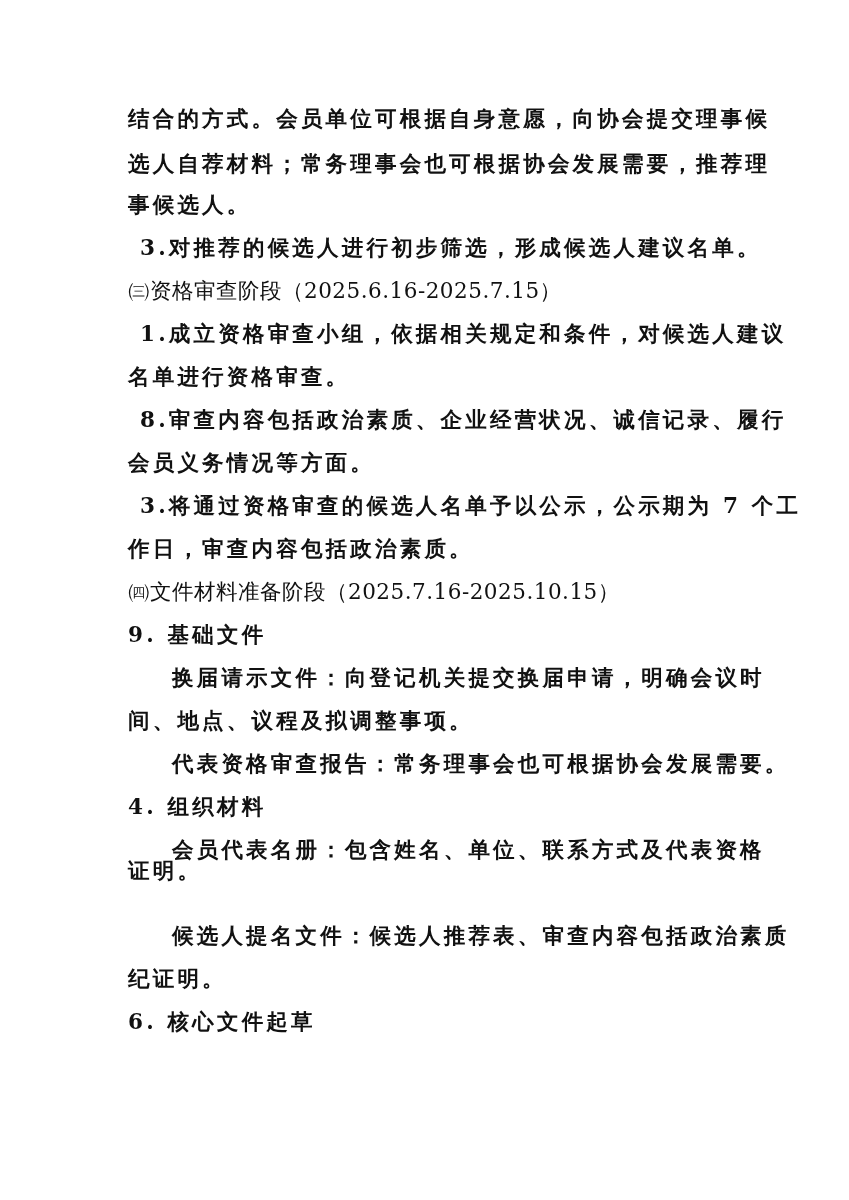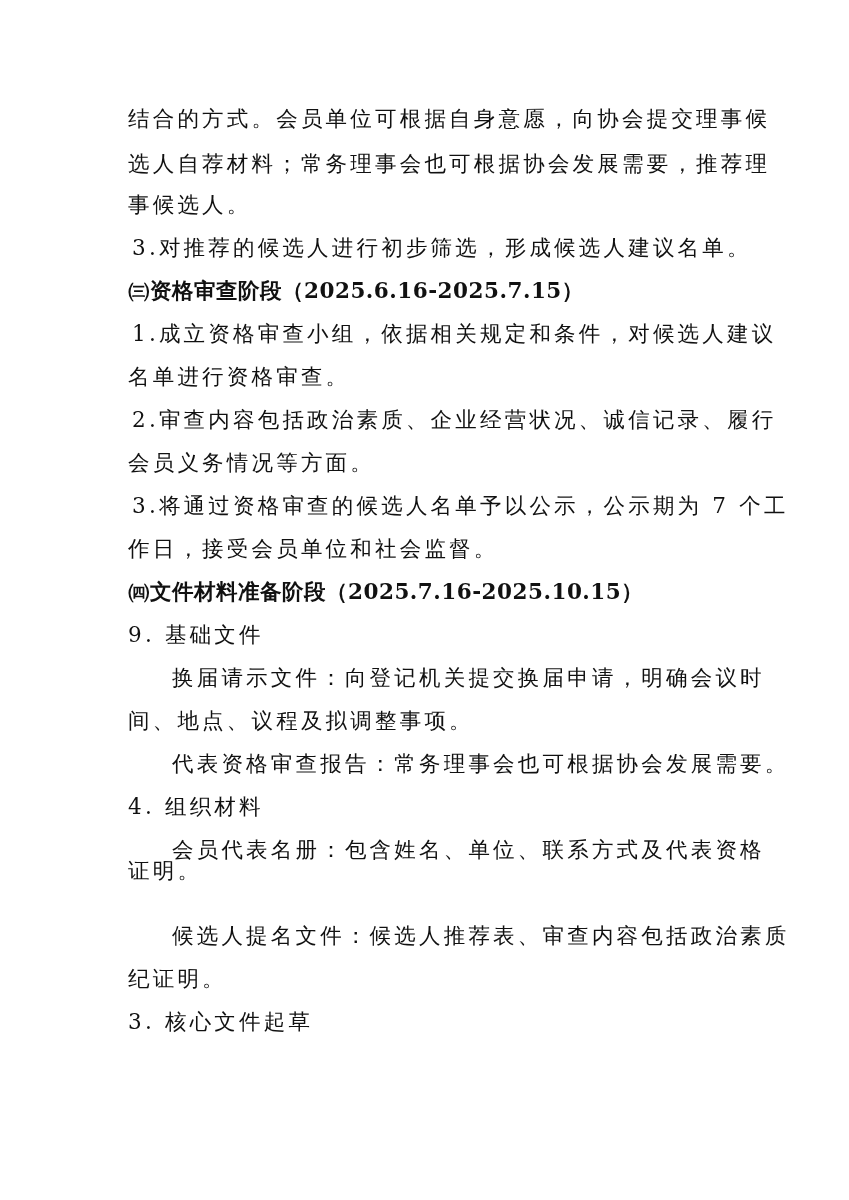"结合的方式。会员单位可根据自身意愿，向协会提交理事候" .line { font-weight: none -> bold }
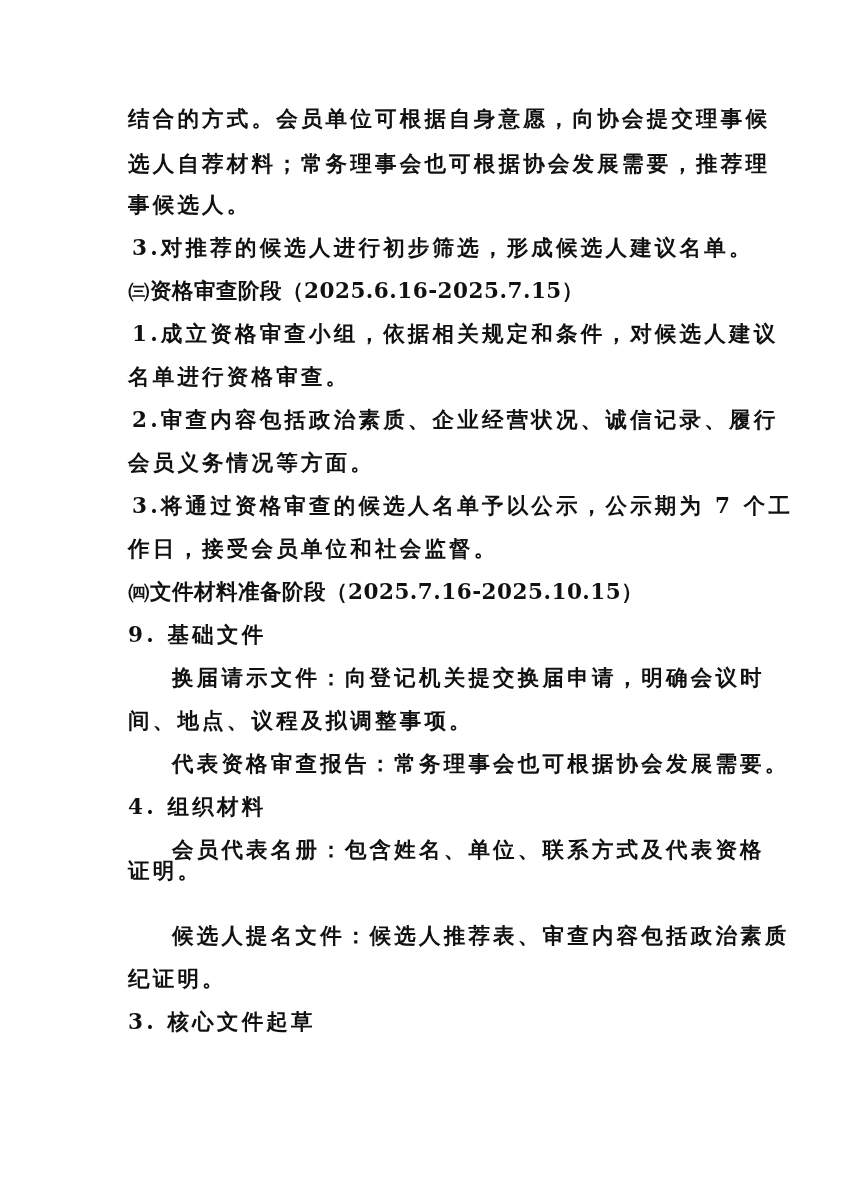"3.对推荐的候选人进行初步筛选，形成候选人建议名单。" .sub { left: 4px -> 12px }
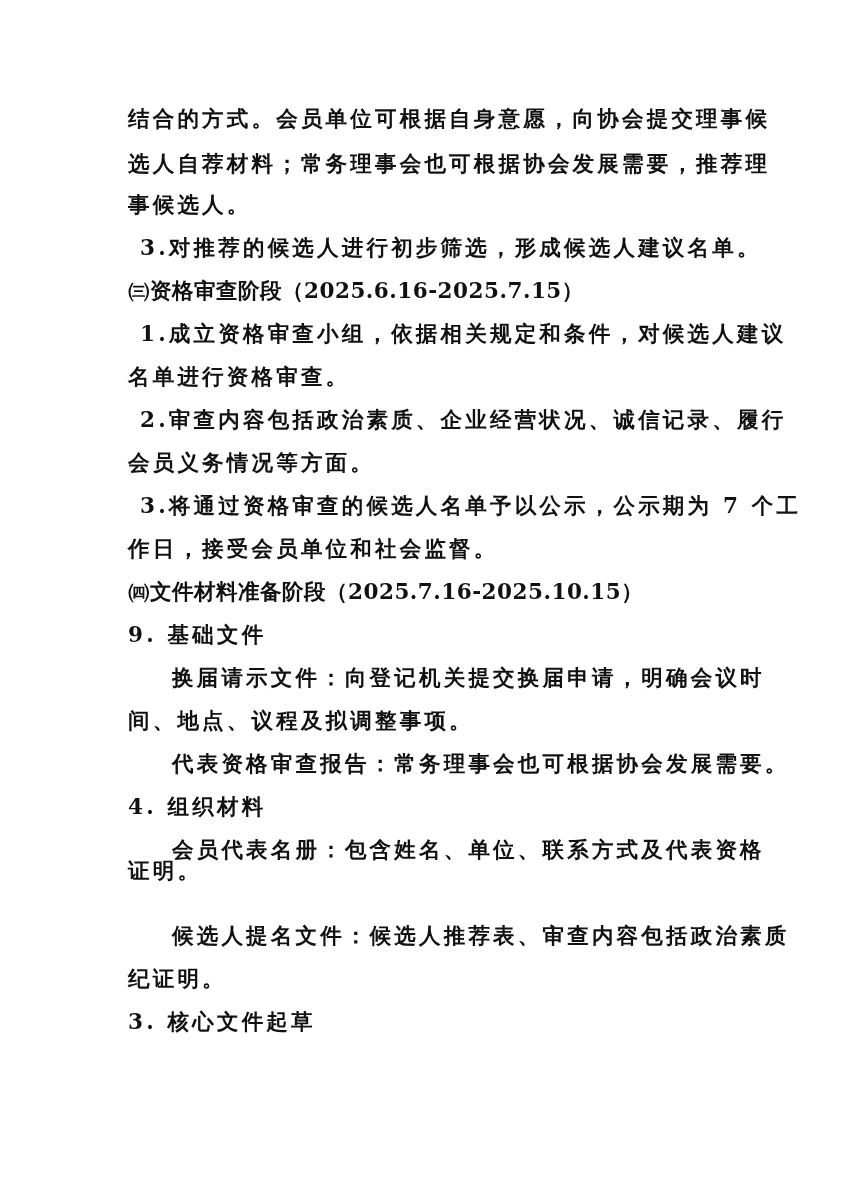"㈢资格审查阶段（2025.6.16-2025.7.15）" .heading { font-weight: bold -> normal }
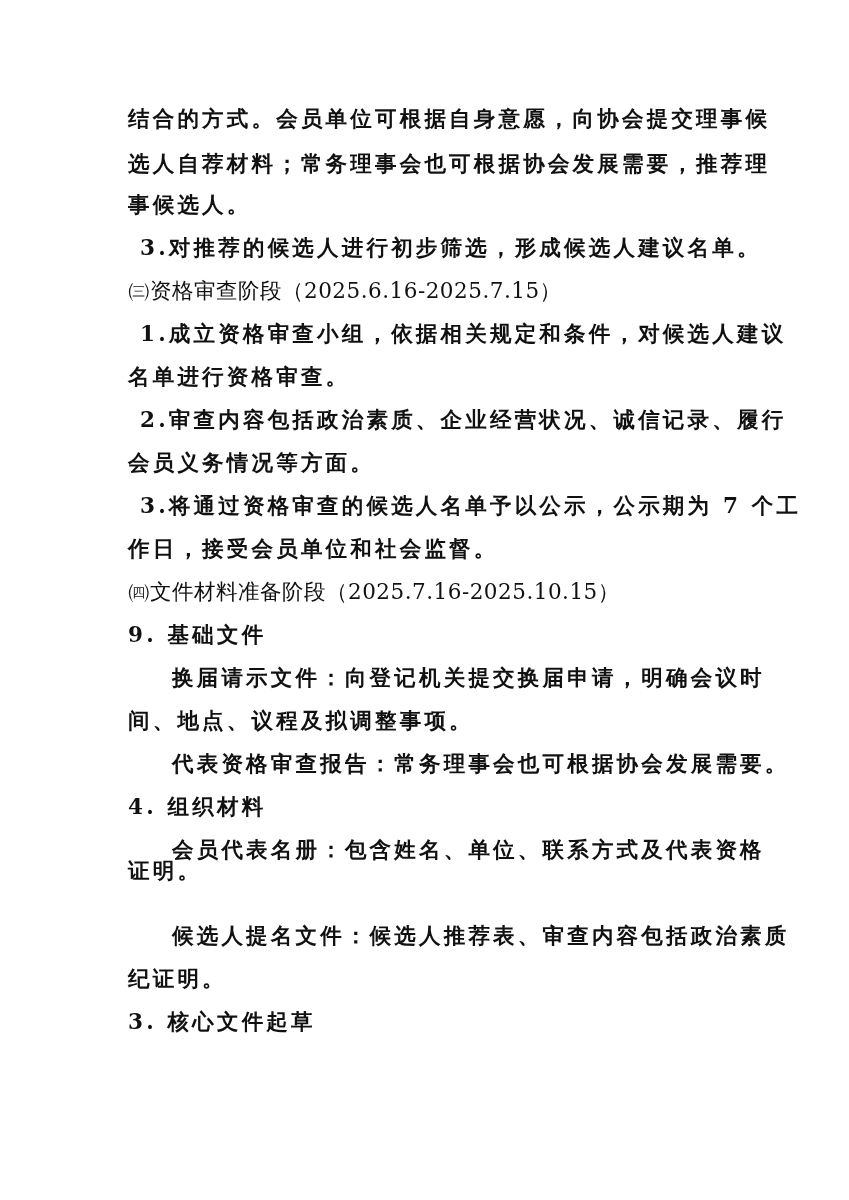"2.审查内容包括政治素质、企业经营状况、诚信记录、履行" div.line { text: 2 -> 8 }
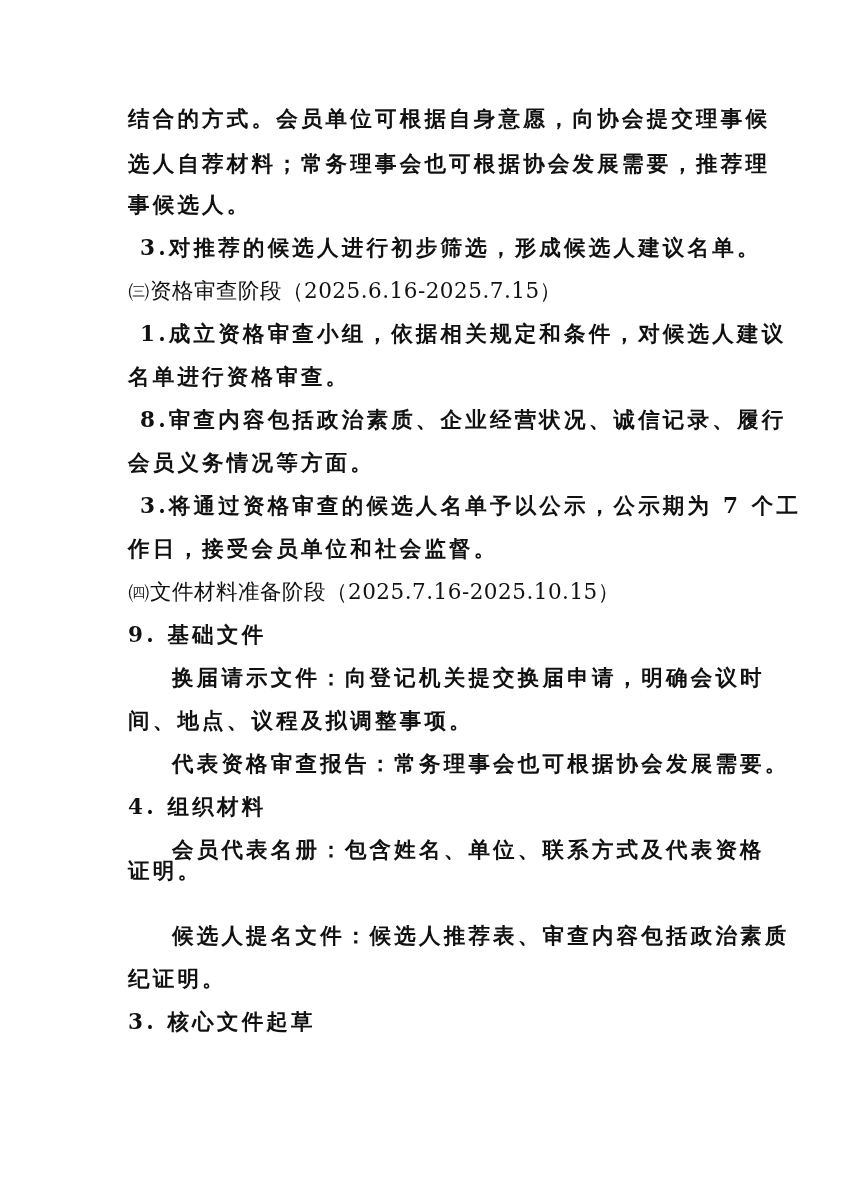"作日，接受会员单位和社会监督。" div.line { text: 接受会员单位和社会监督 -> 审查内容包括政治素质 }
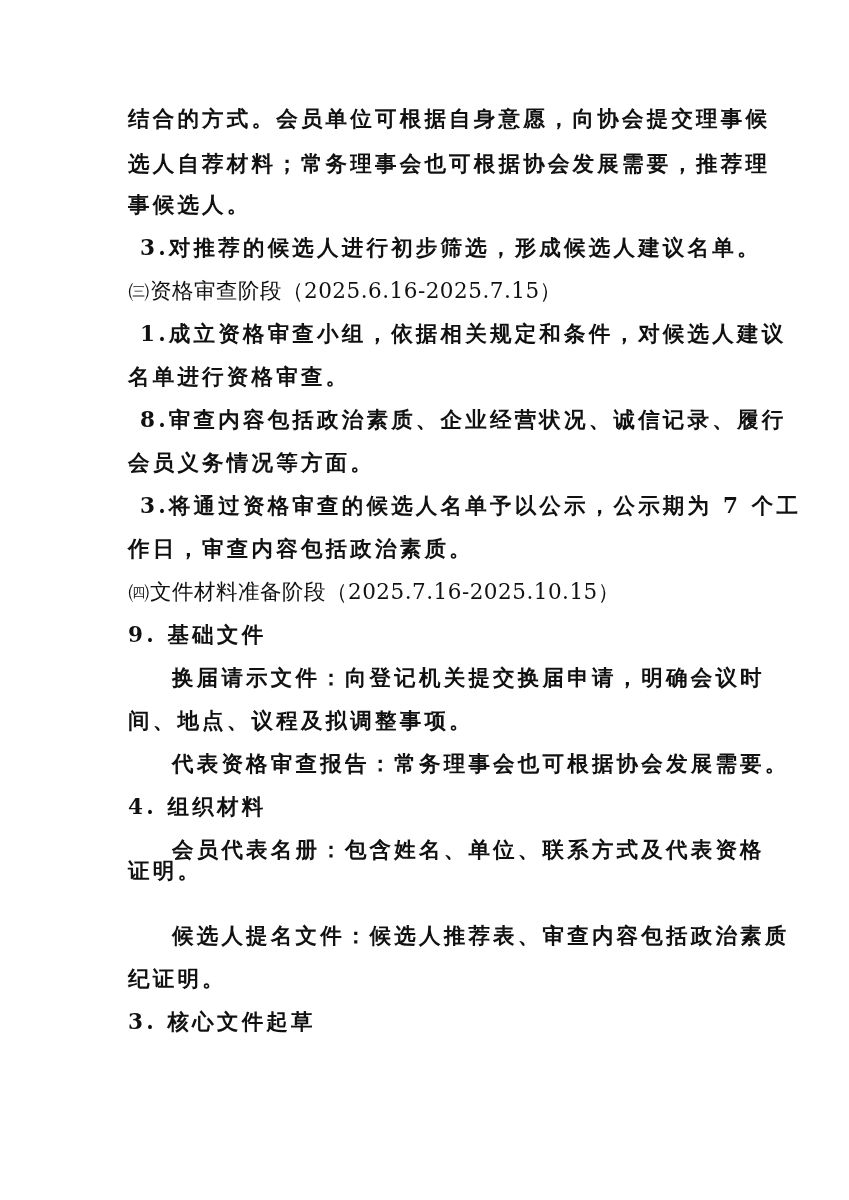"3. 核心文件起草" div.line { text: 3 -> 6 }
